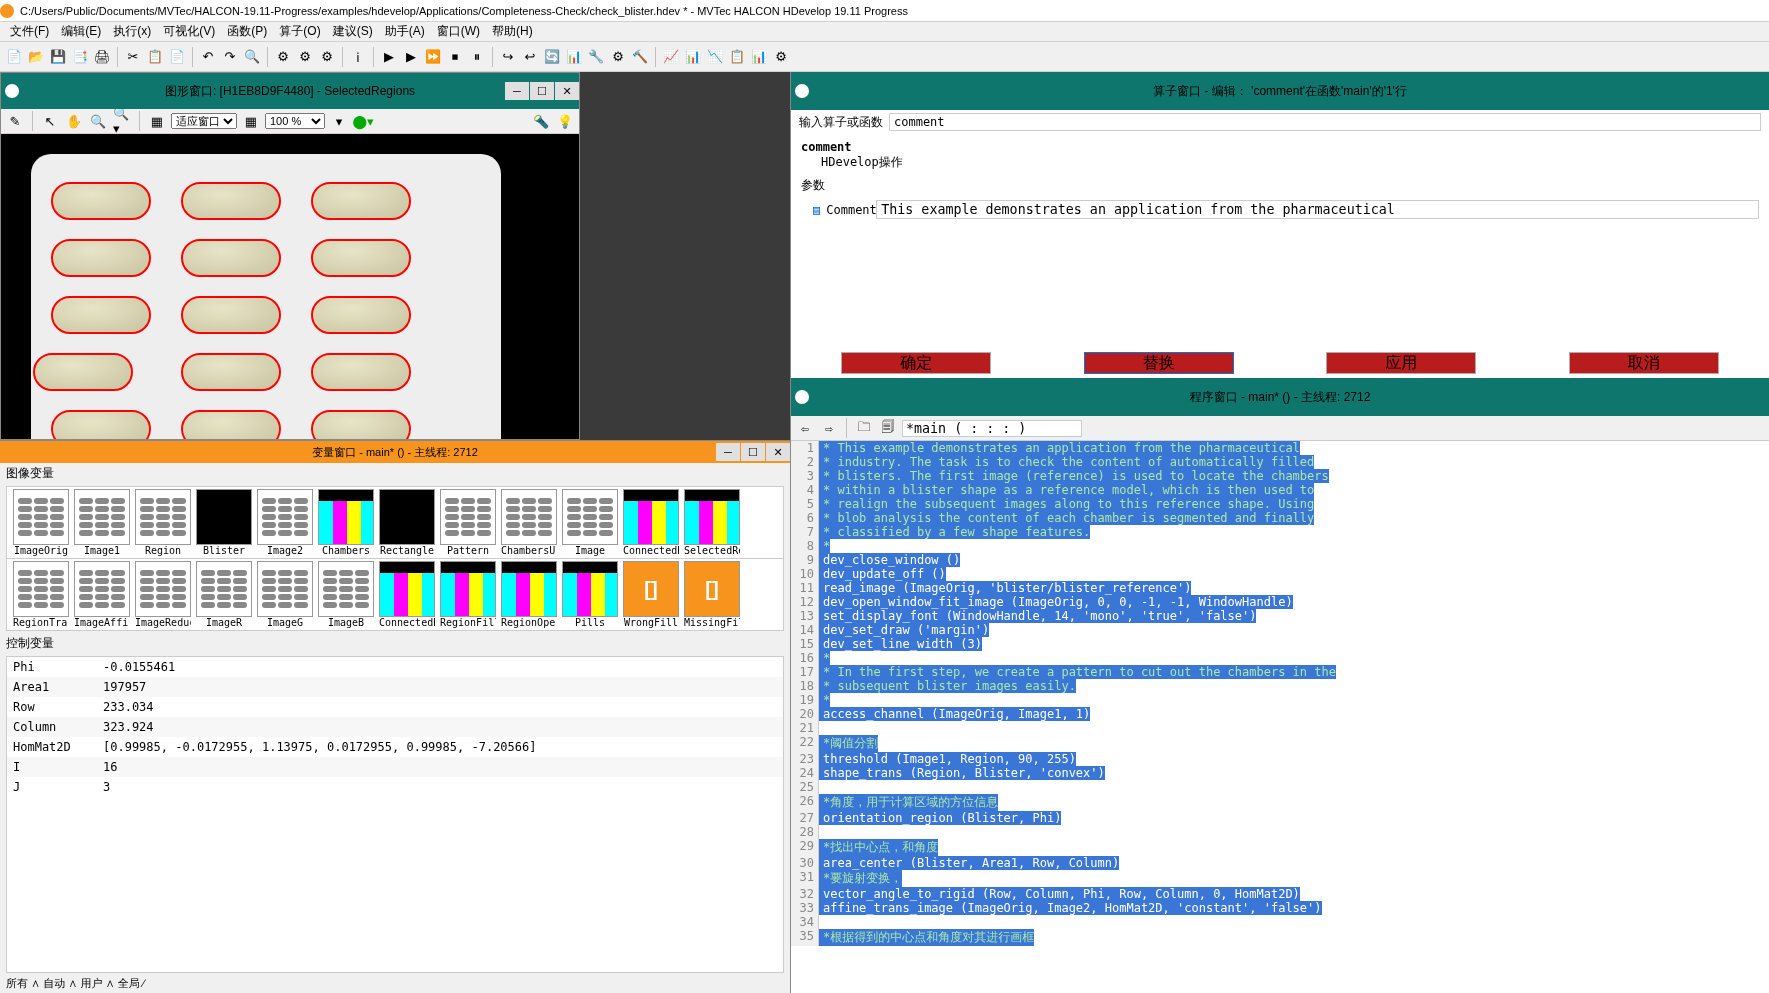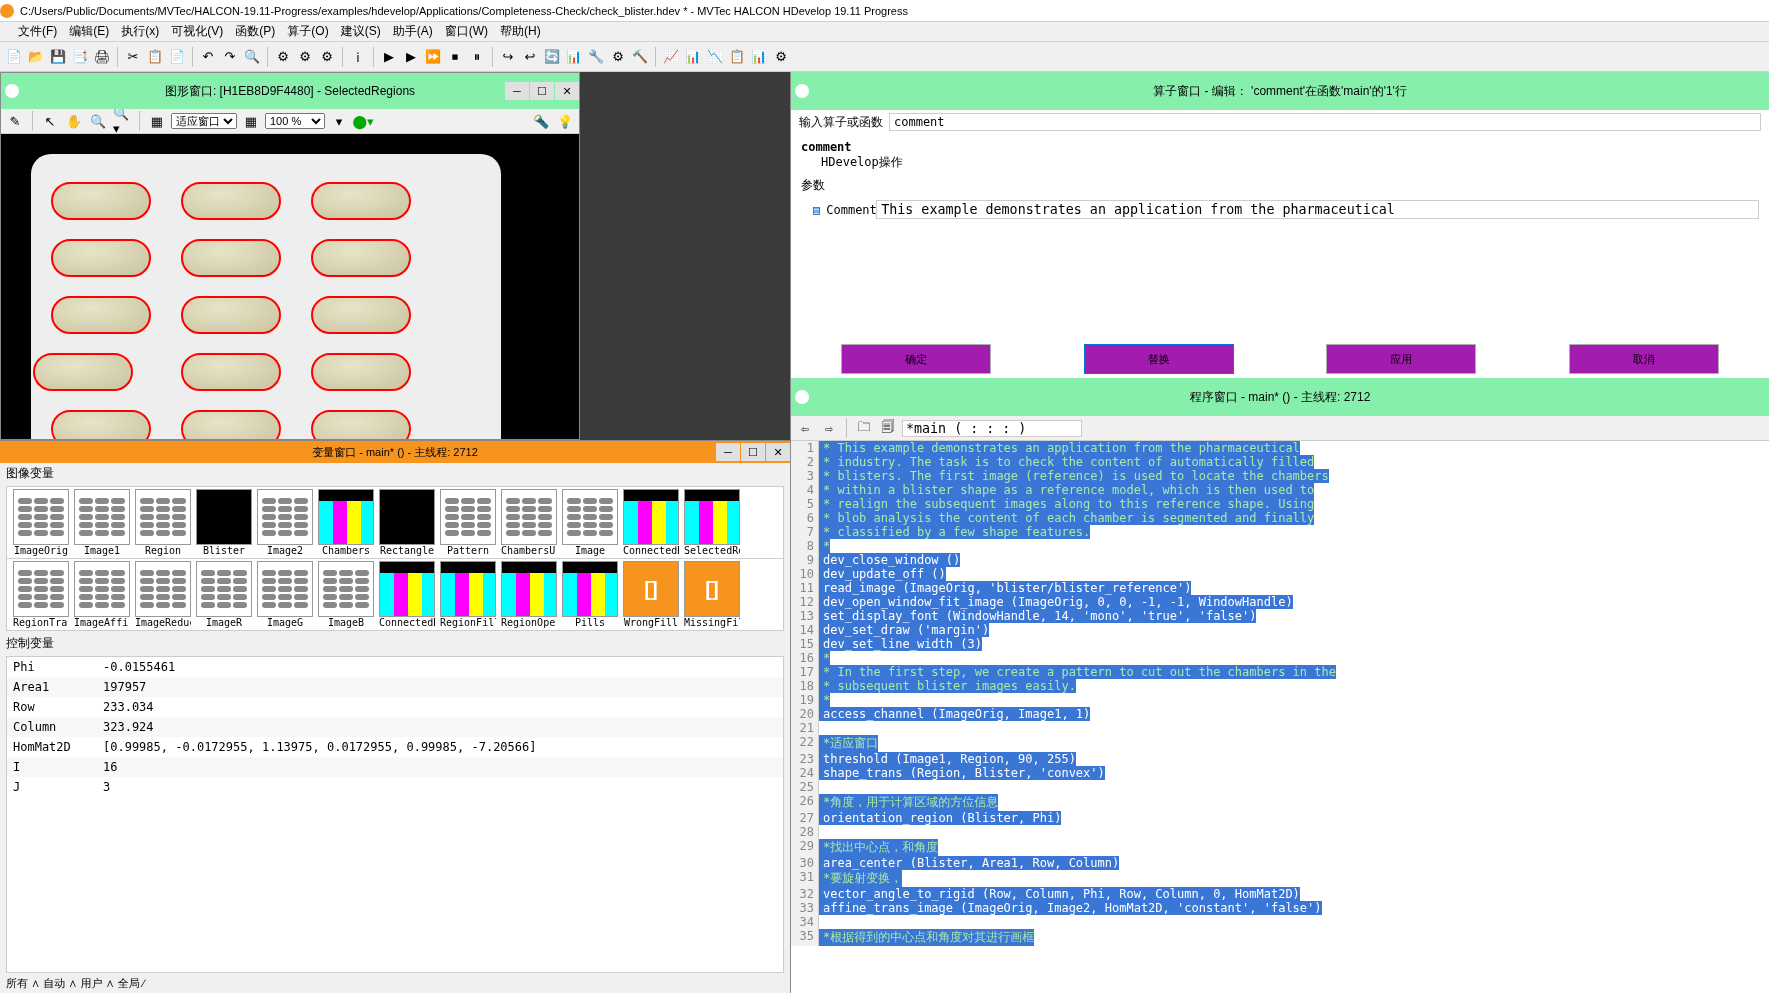"文件(F)" .menubar { padding: 0 12px -> 0 4px }
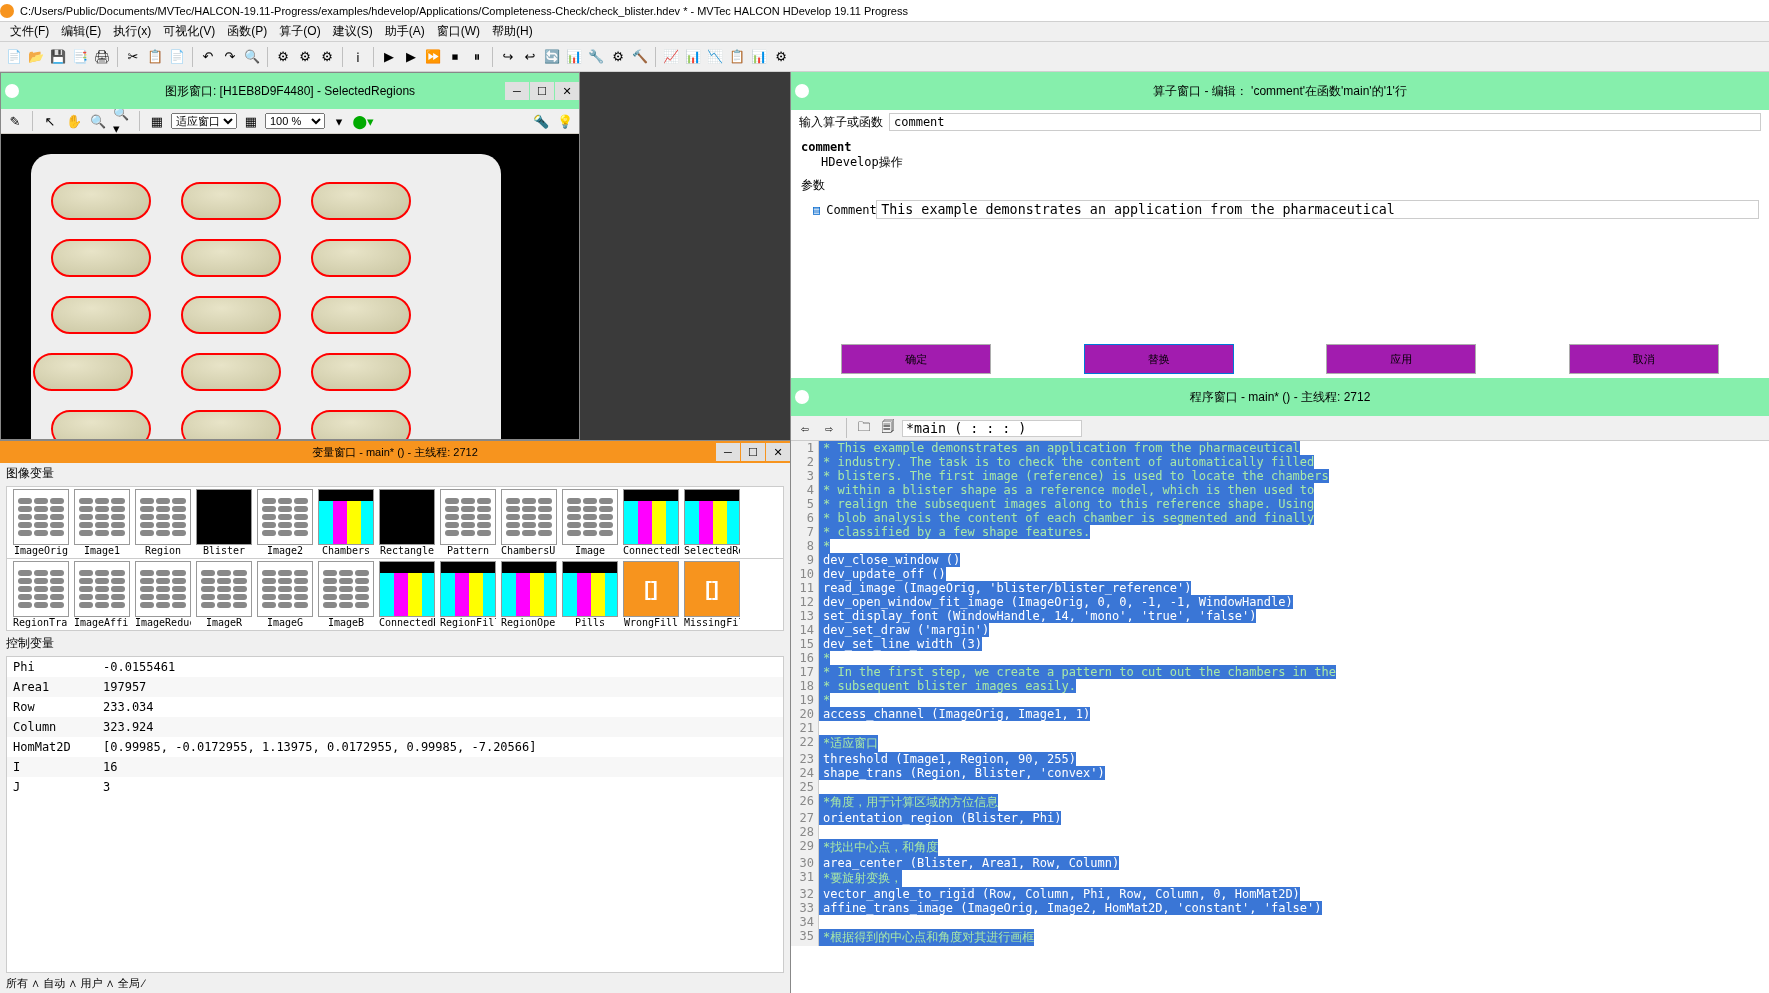"图形窗口: [H1EB8D9F4480] - SelectedRegions" .panel-title { background: #86efac -> #0f766e }
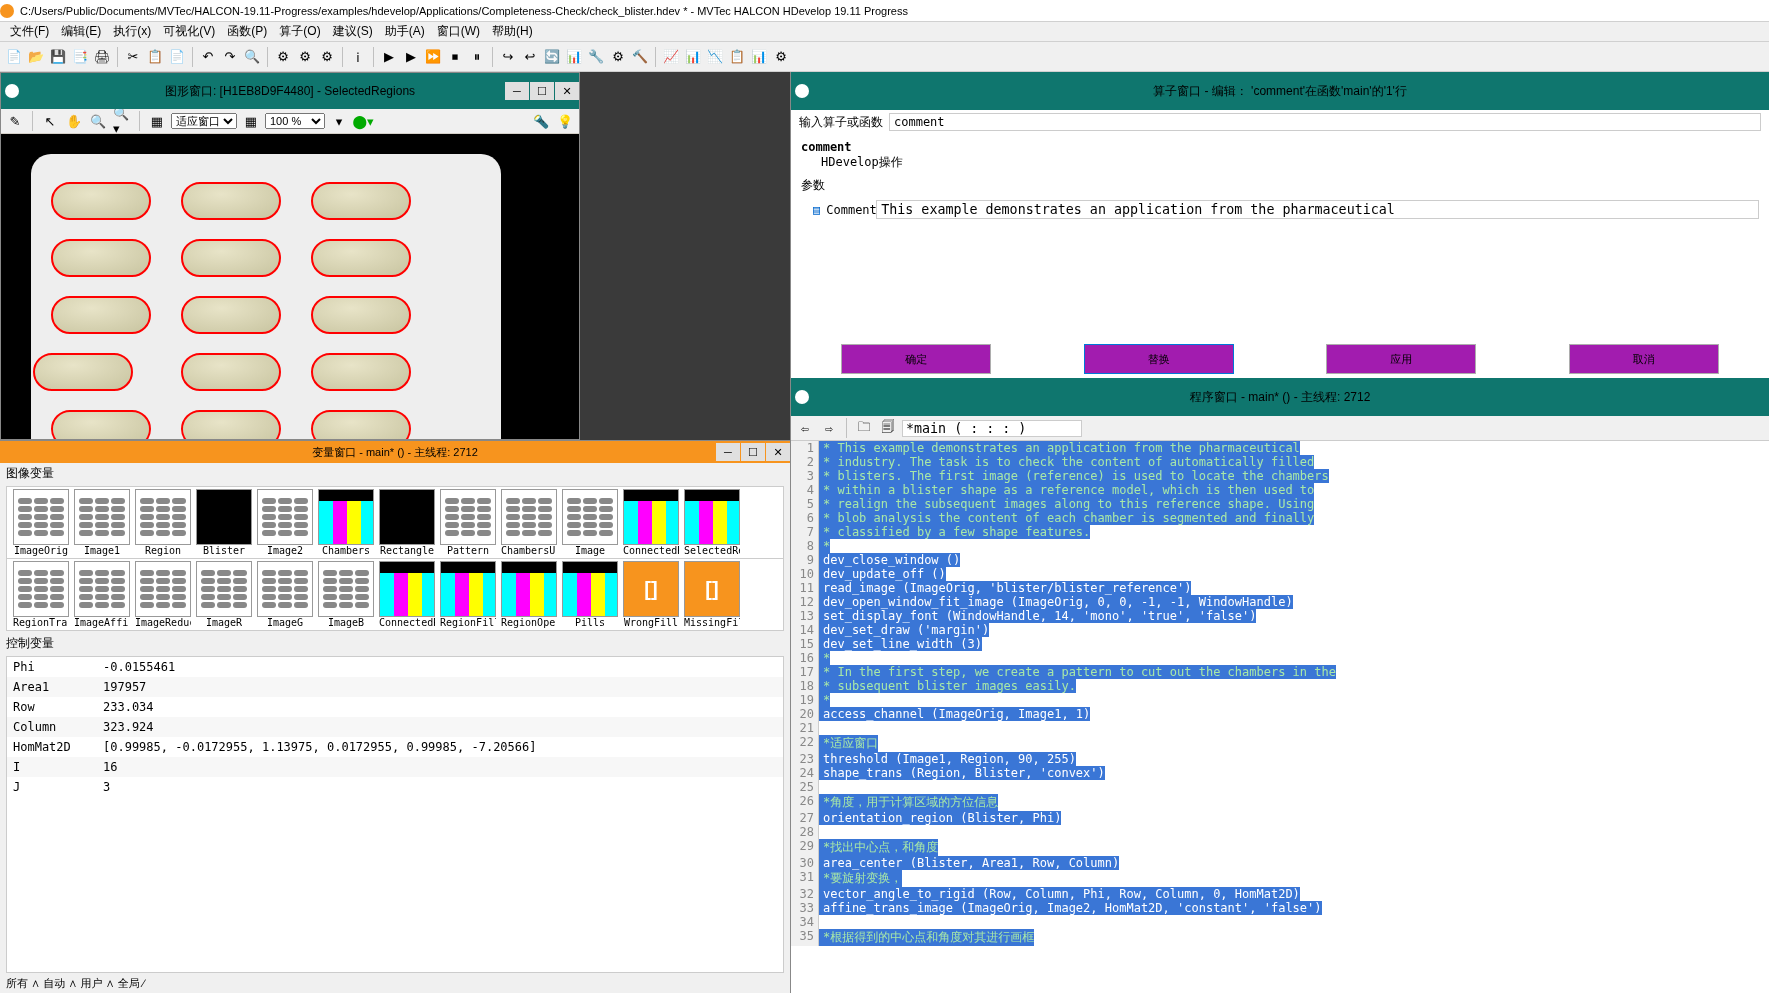"确定" .opbtn { background: #a21caf -> #b91c1c; font-size: 11px -> 16px; height: 30px -> 22px }
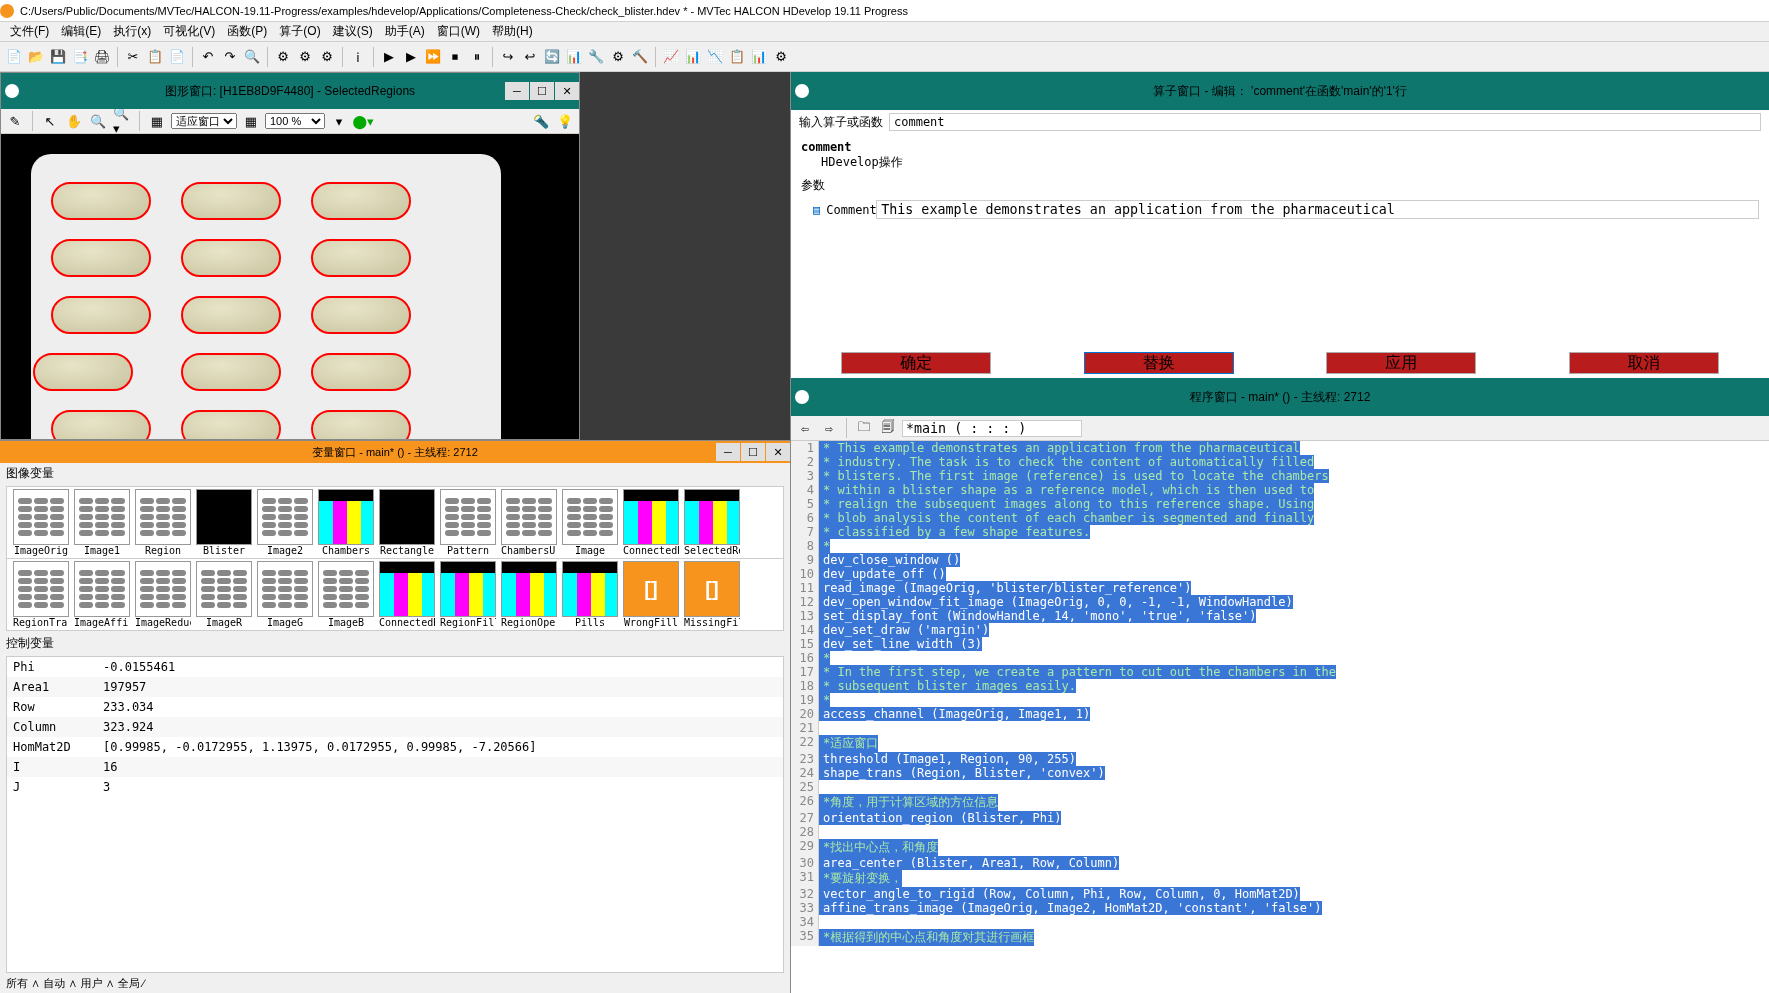"*适应窗口" div.linetxt { text: 适应窗口 -> 阈值分割 }
